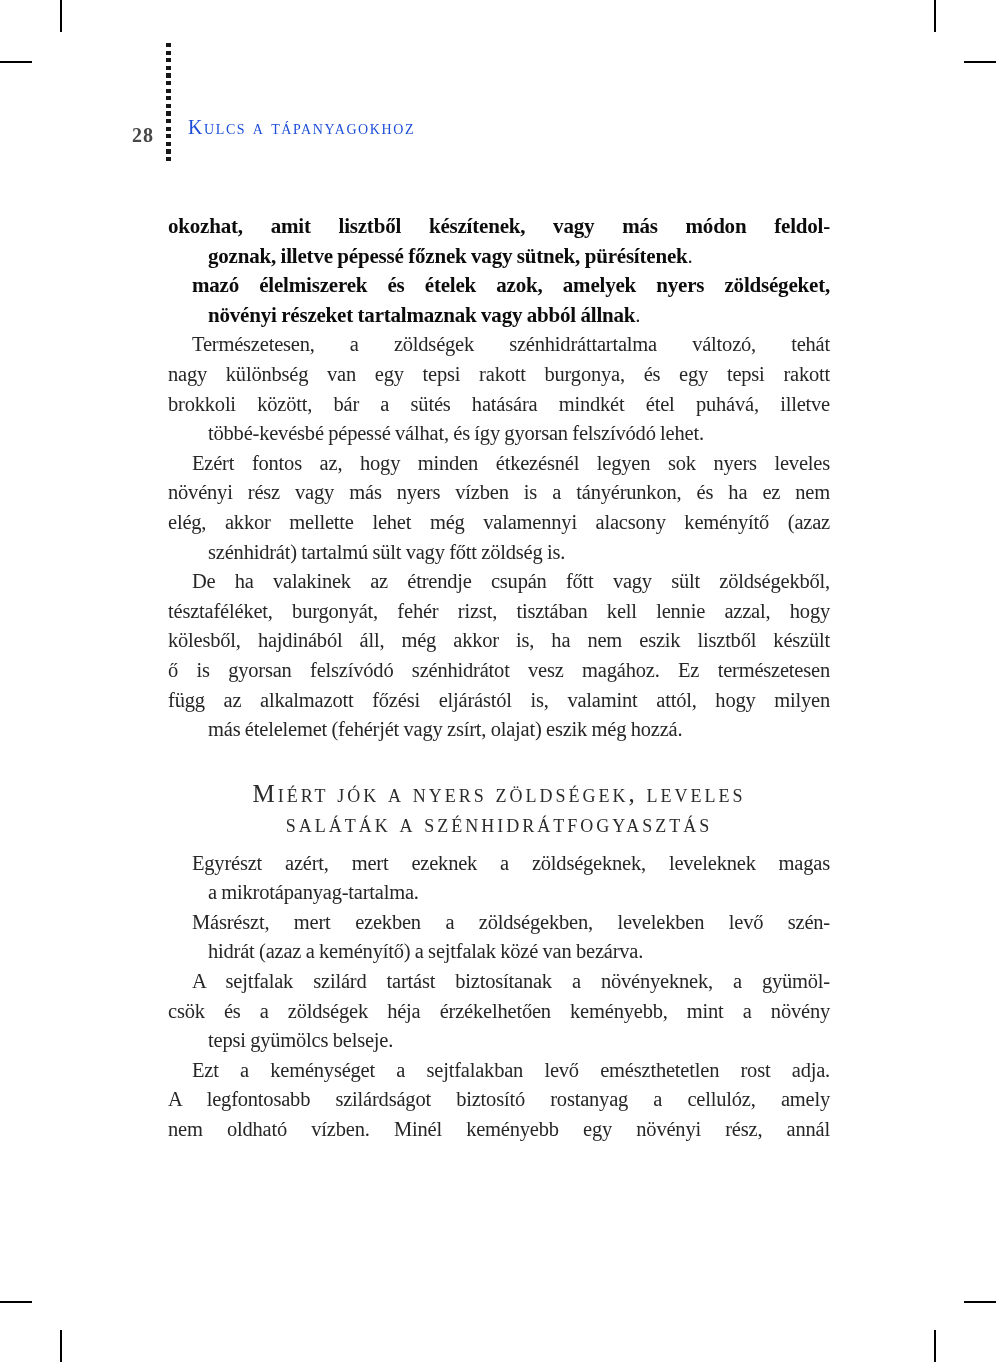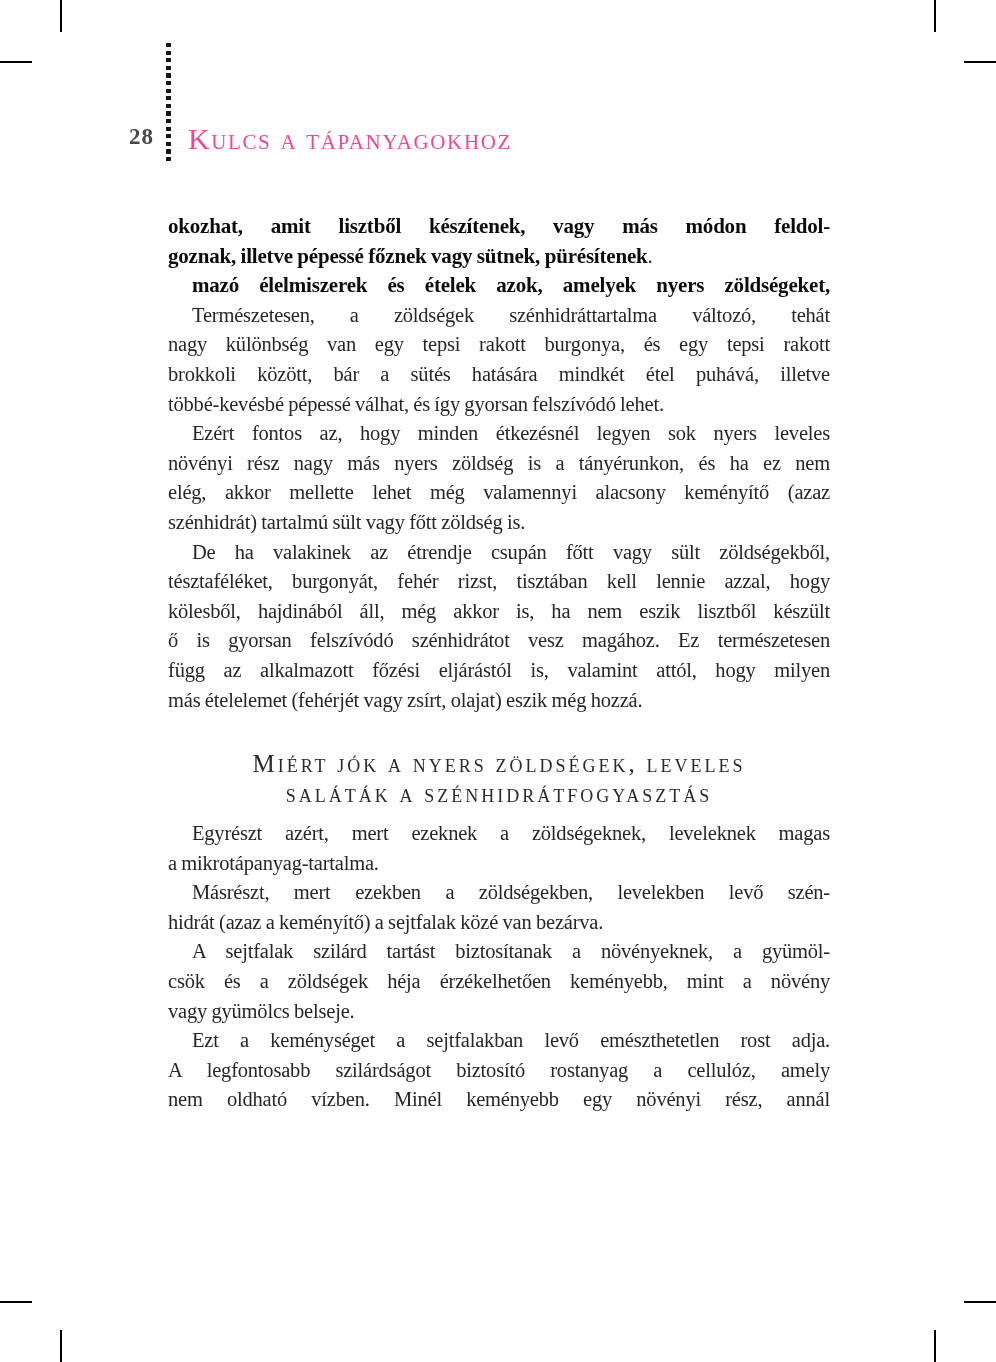"28" .pagenum { font-size: 23px -> 20px }
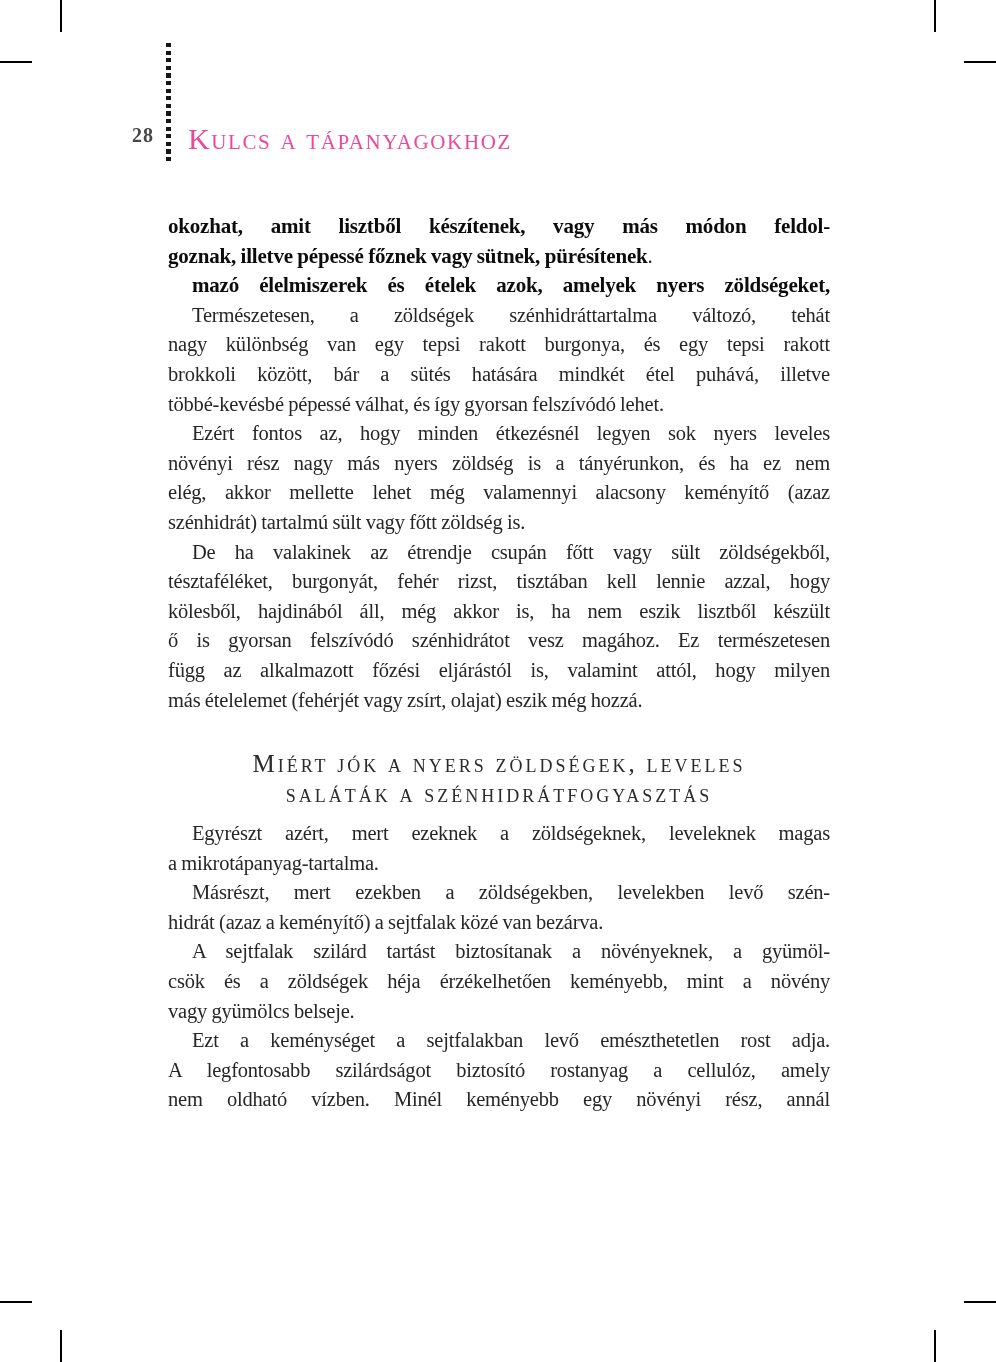"Kulcs a tápanyagokhoz" .runhead { color: #ec4899 -> #1d4ed8; font-size: 30px -> 20px; top: 122px -> 116px }
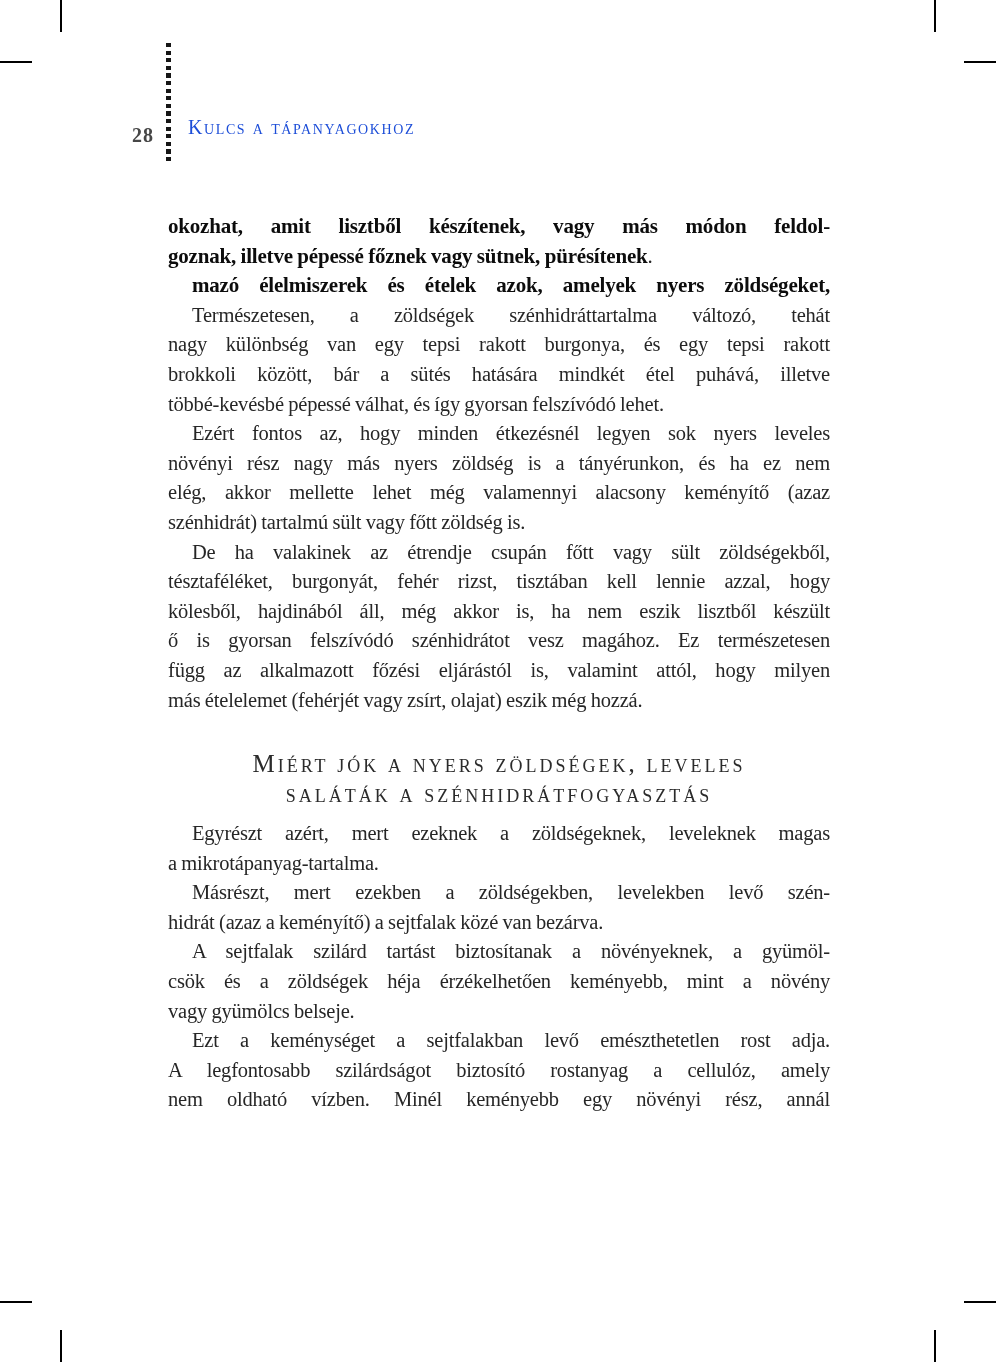"goznak, illetve pépessé főznek vagy" .line.end { margin-left: none -> 40px }
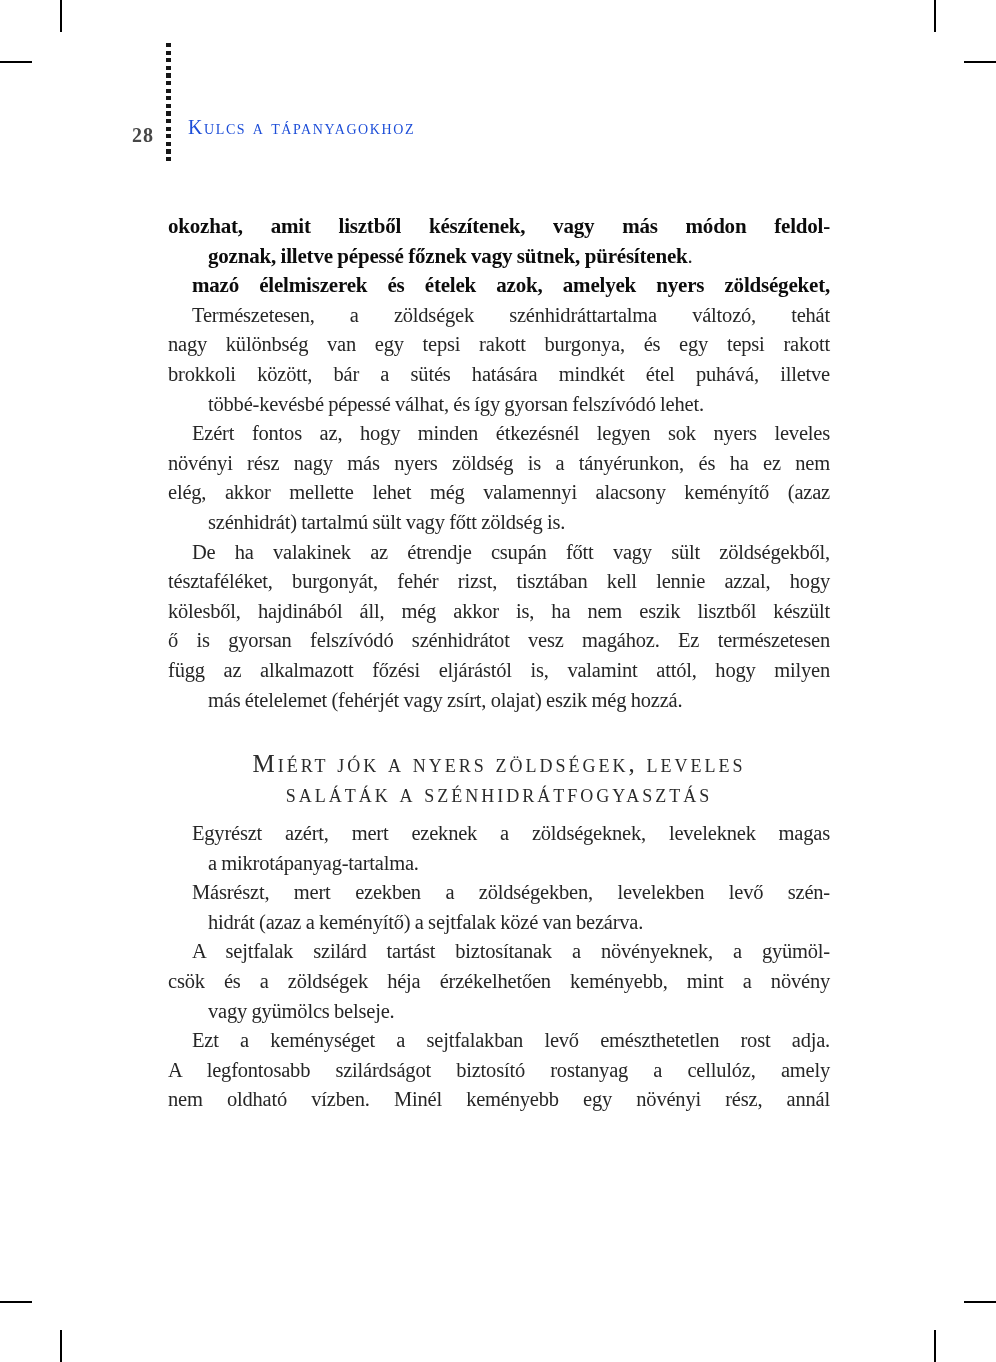"növényi részeket tartalmaznak vagy abból" span.line { html: none -> <span><span>növényi részeket tartalmaznak vagy abból állnak</span><span>.</span></span> }
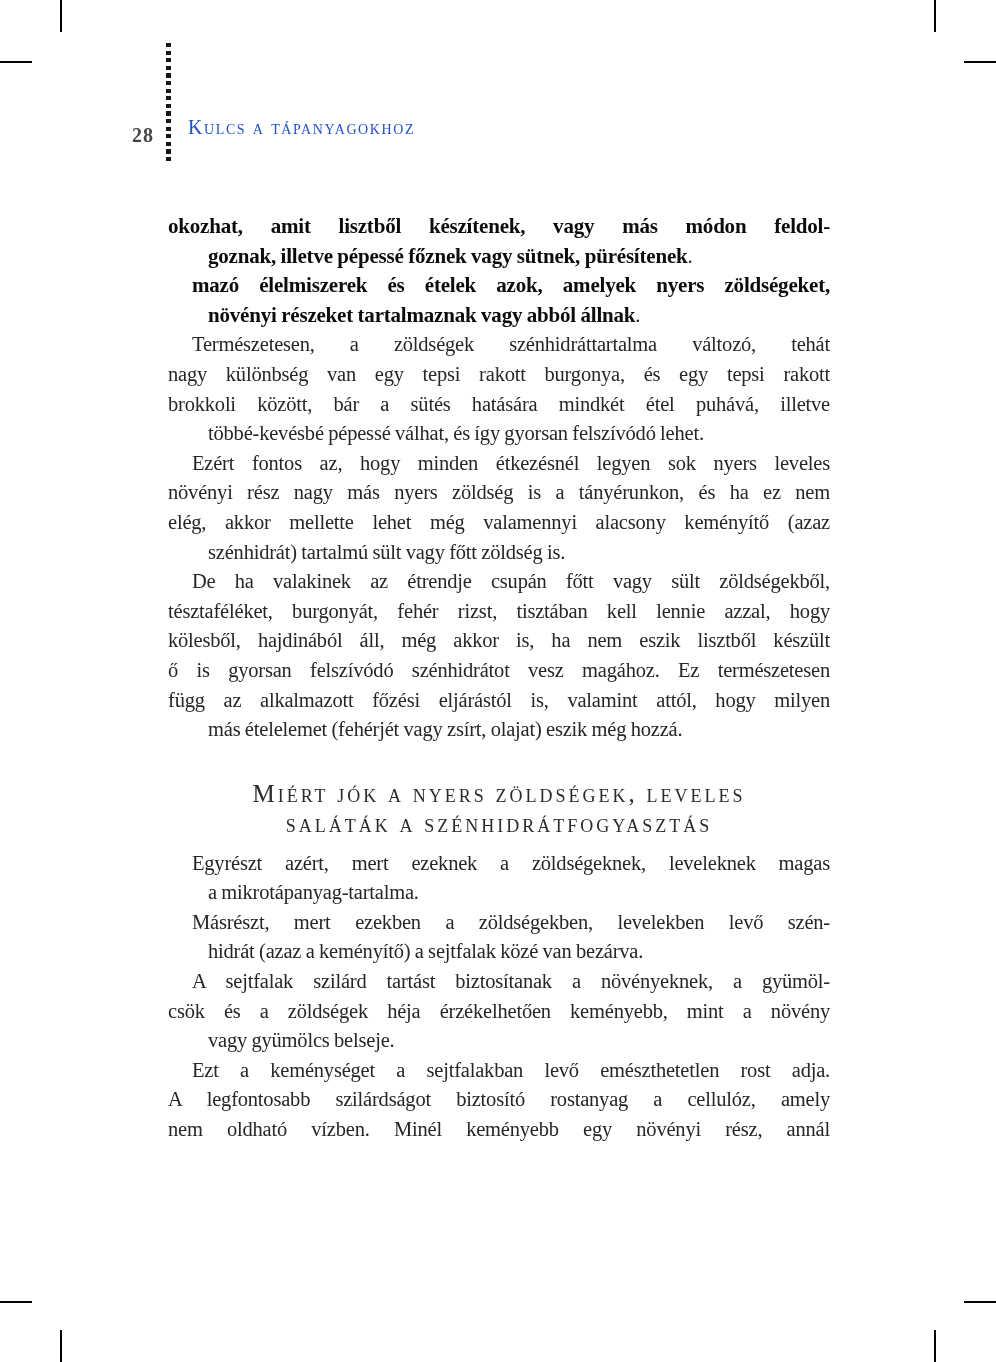"növényi rész nagy más nyers" span.line { text: nagy más nyers zöldség -> vagy más nyers vízben }
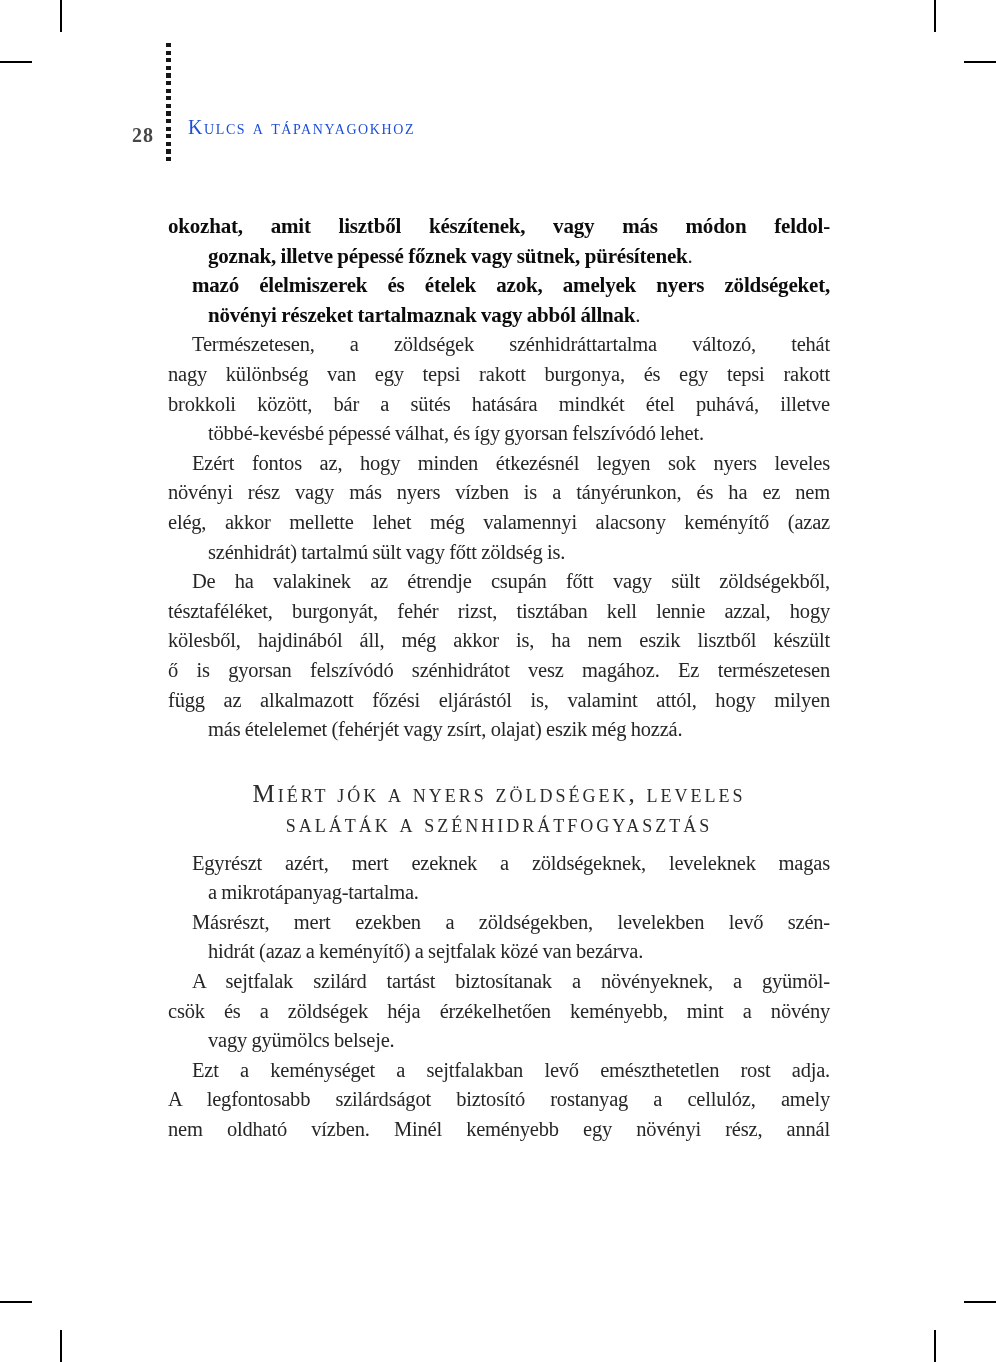"vagy gyümölcs belseje." span.line { text: vagy -> tepsi }
